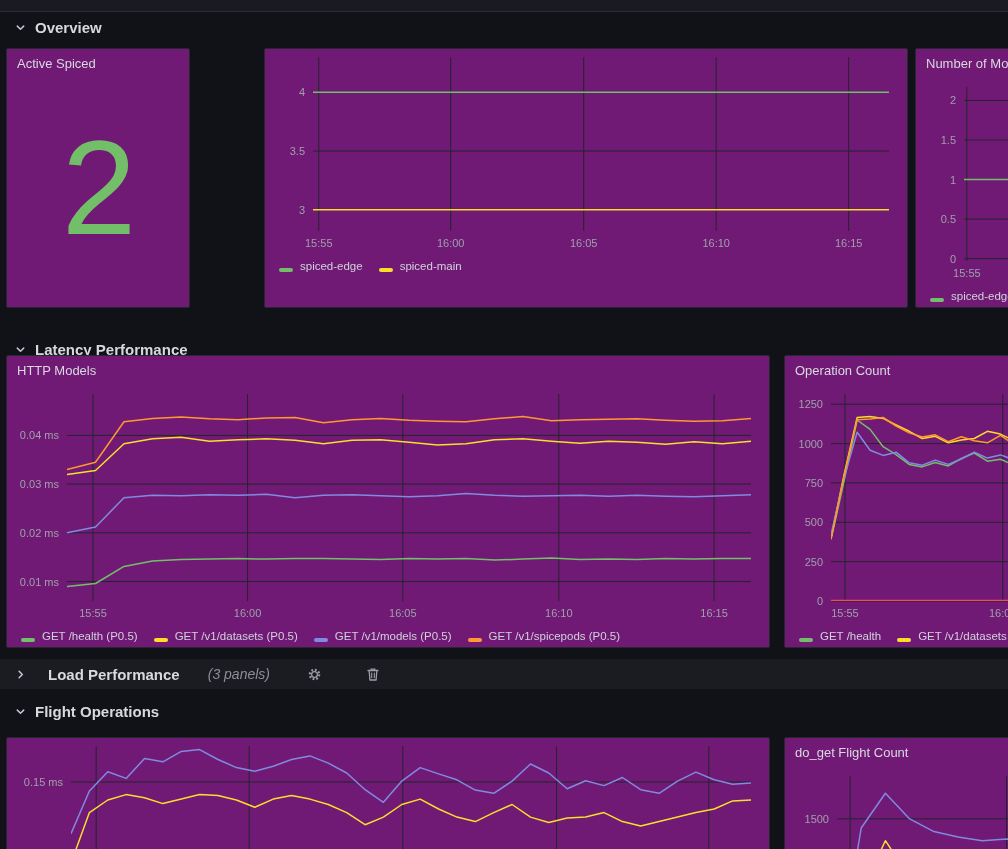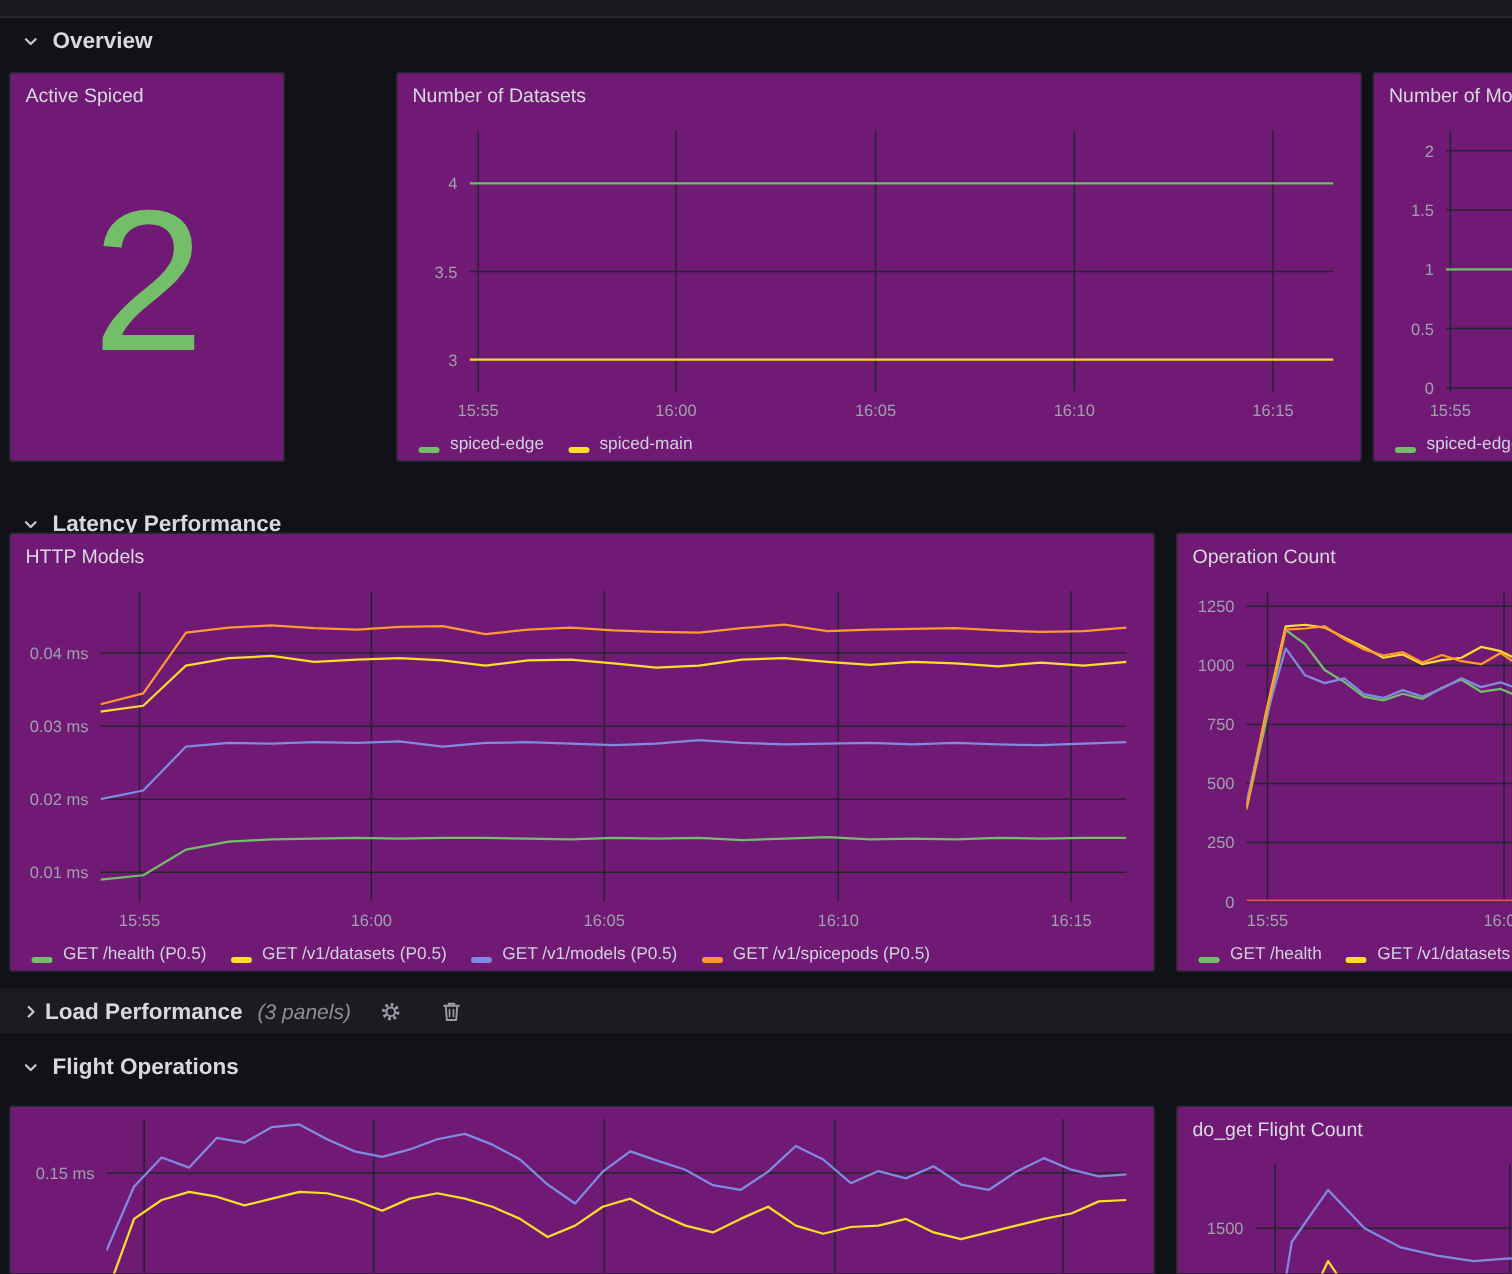"Number of Datasets" div.panel-title { html: <div>Number of Datasets</div> -> none }
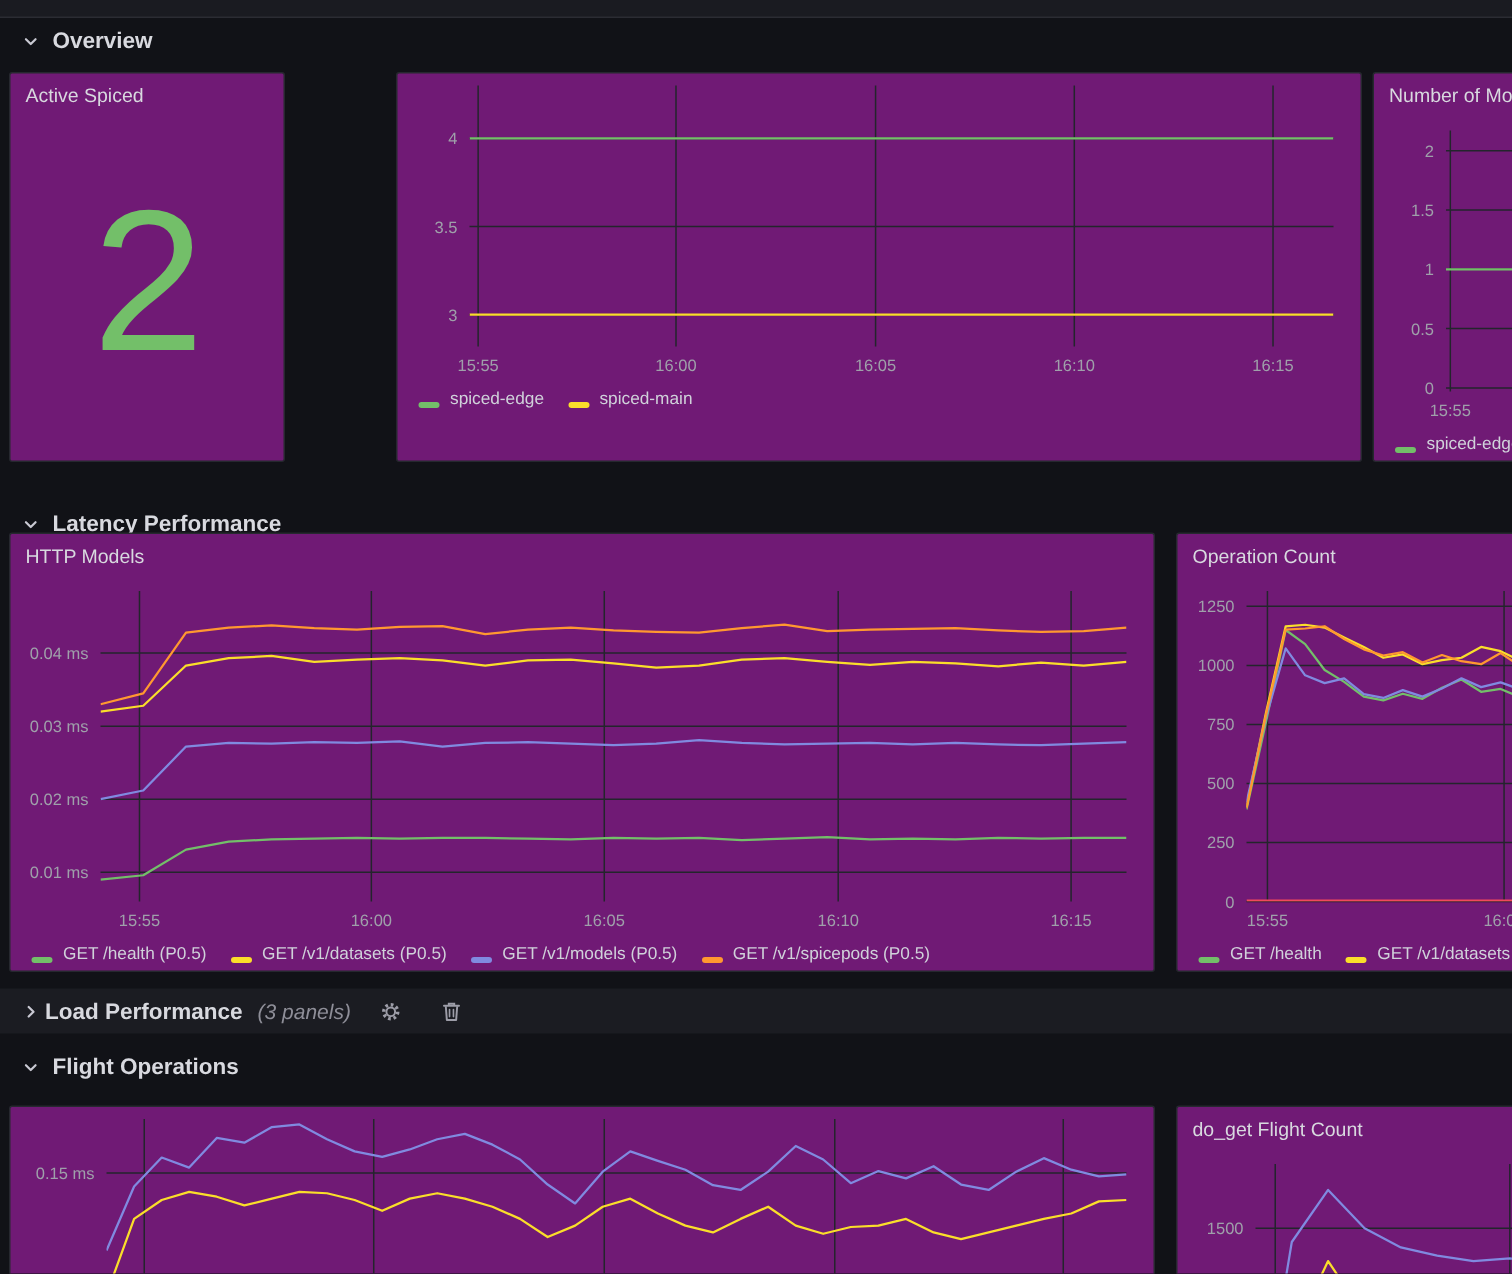"Load Performance" .row-collapsed { gap: 4px -> 22px }
